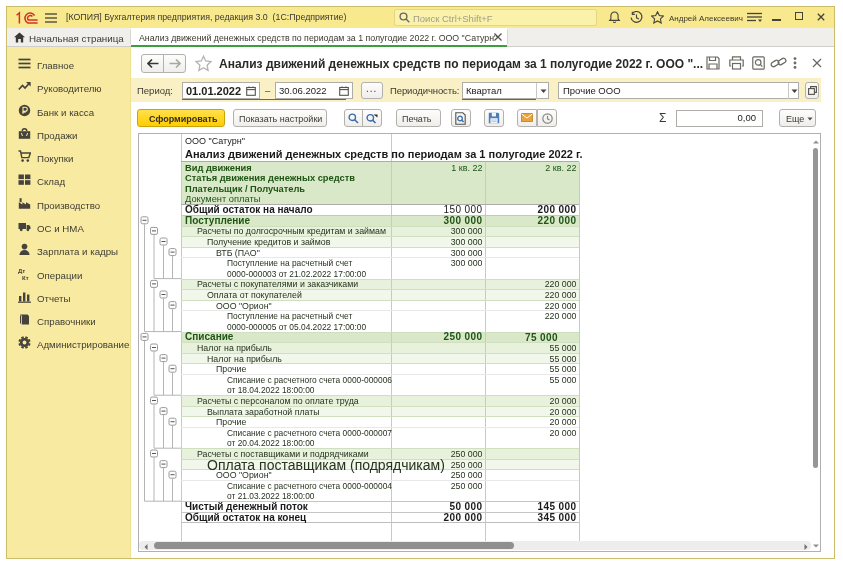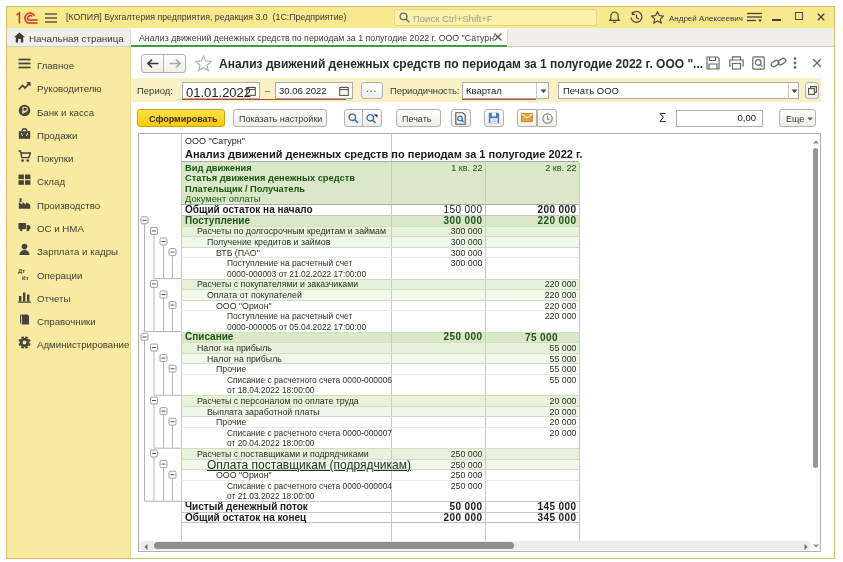"01.01.2022" div.t { font-size: 13px -> 11px; font-weight: none -> bold }
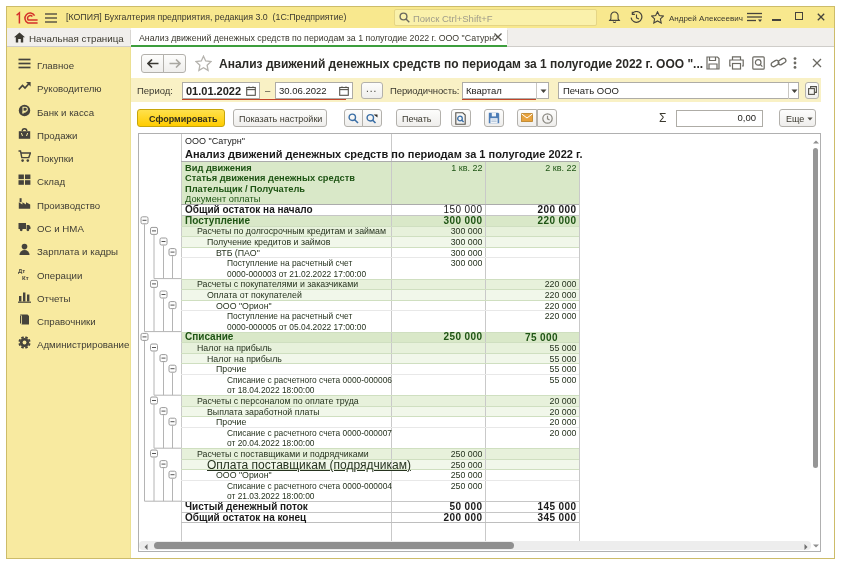"Печать ООО" div.t { text: Печать -> Прочие }
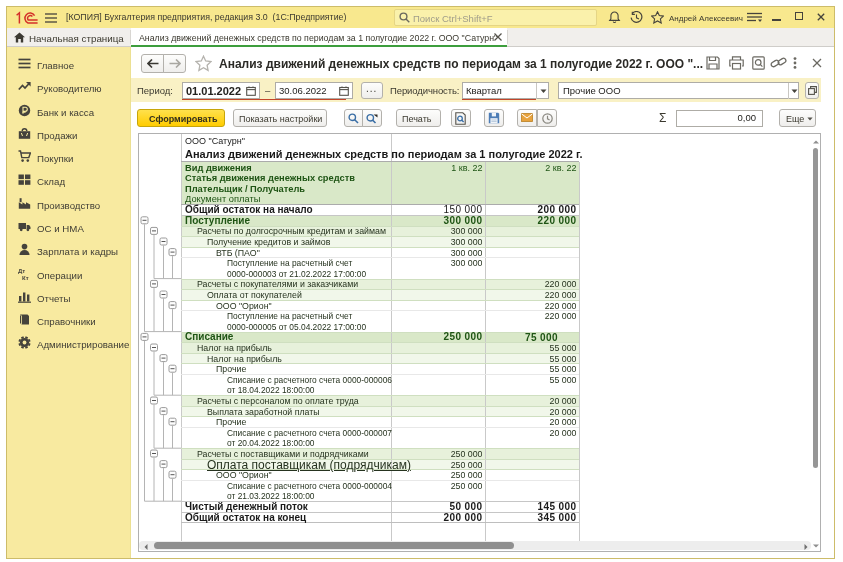"Оплата поставщикам (подрядчикам)" div.abs { font-size: 12px -> 14px; text-decoration: underline -> none }
